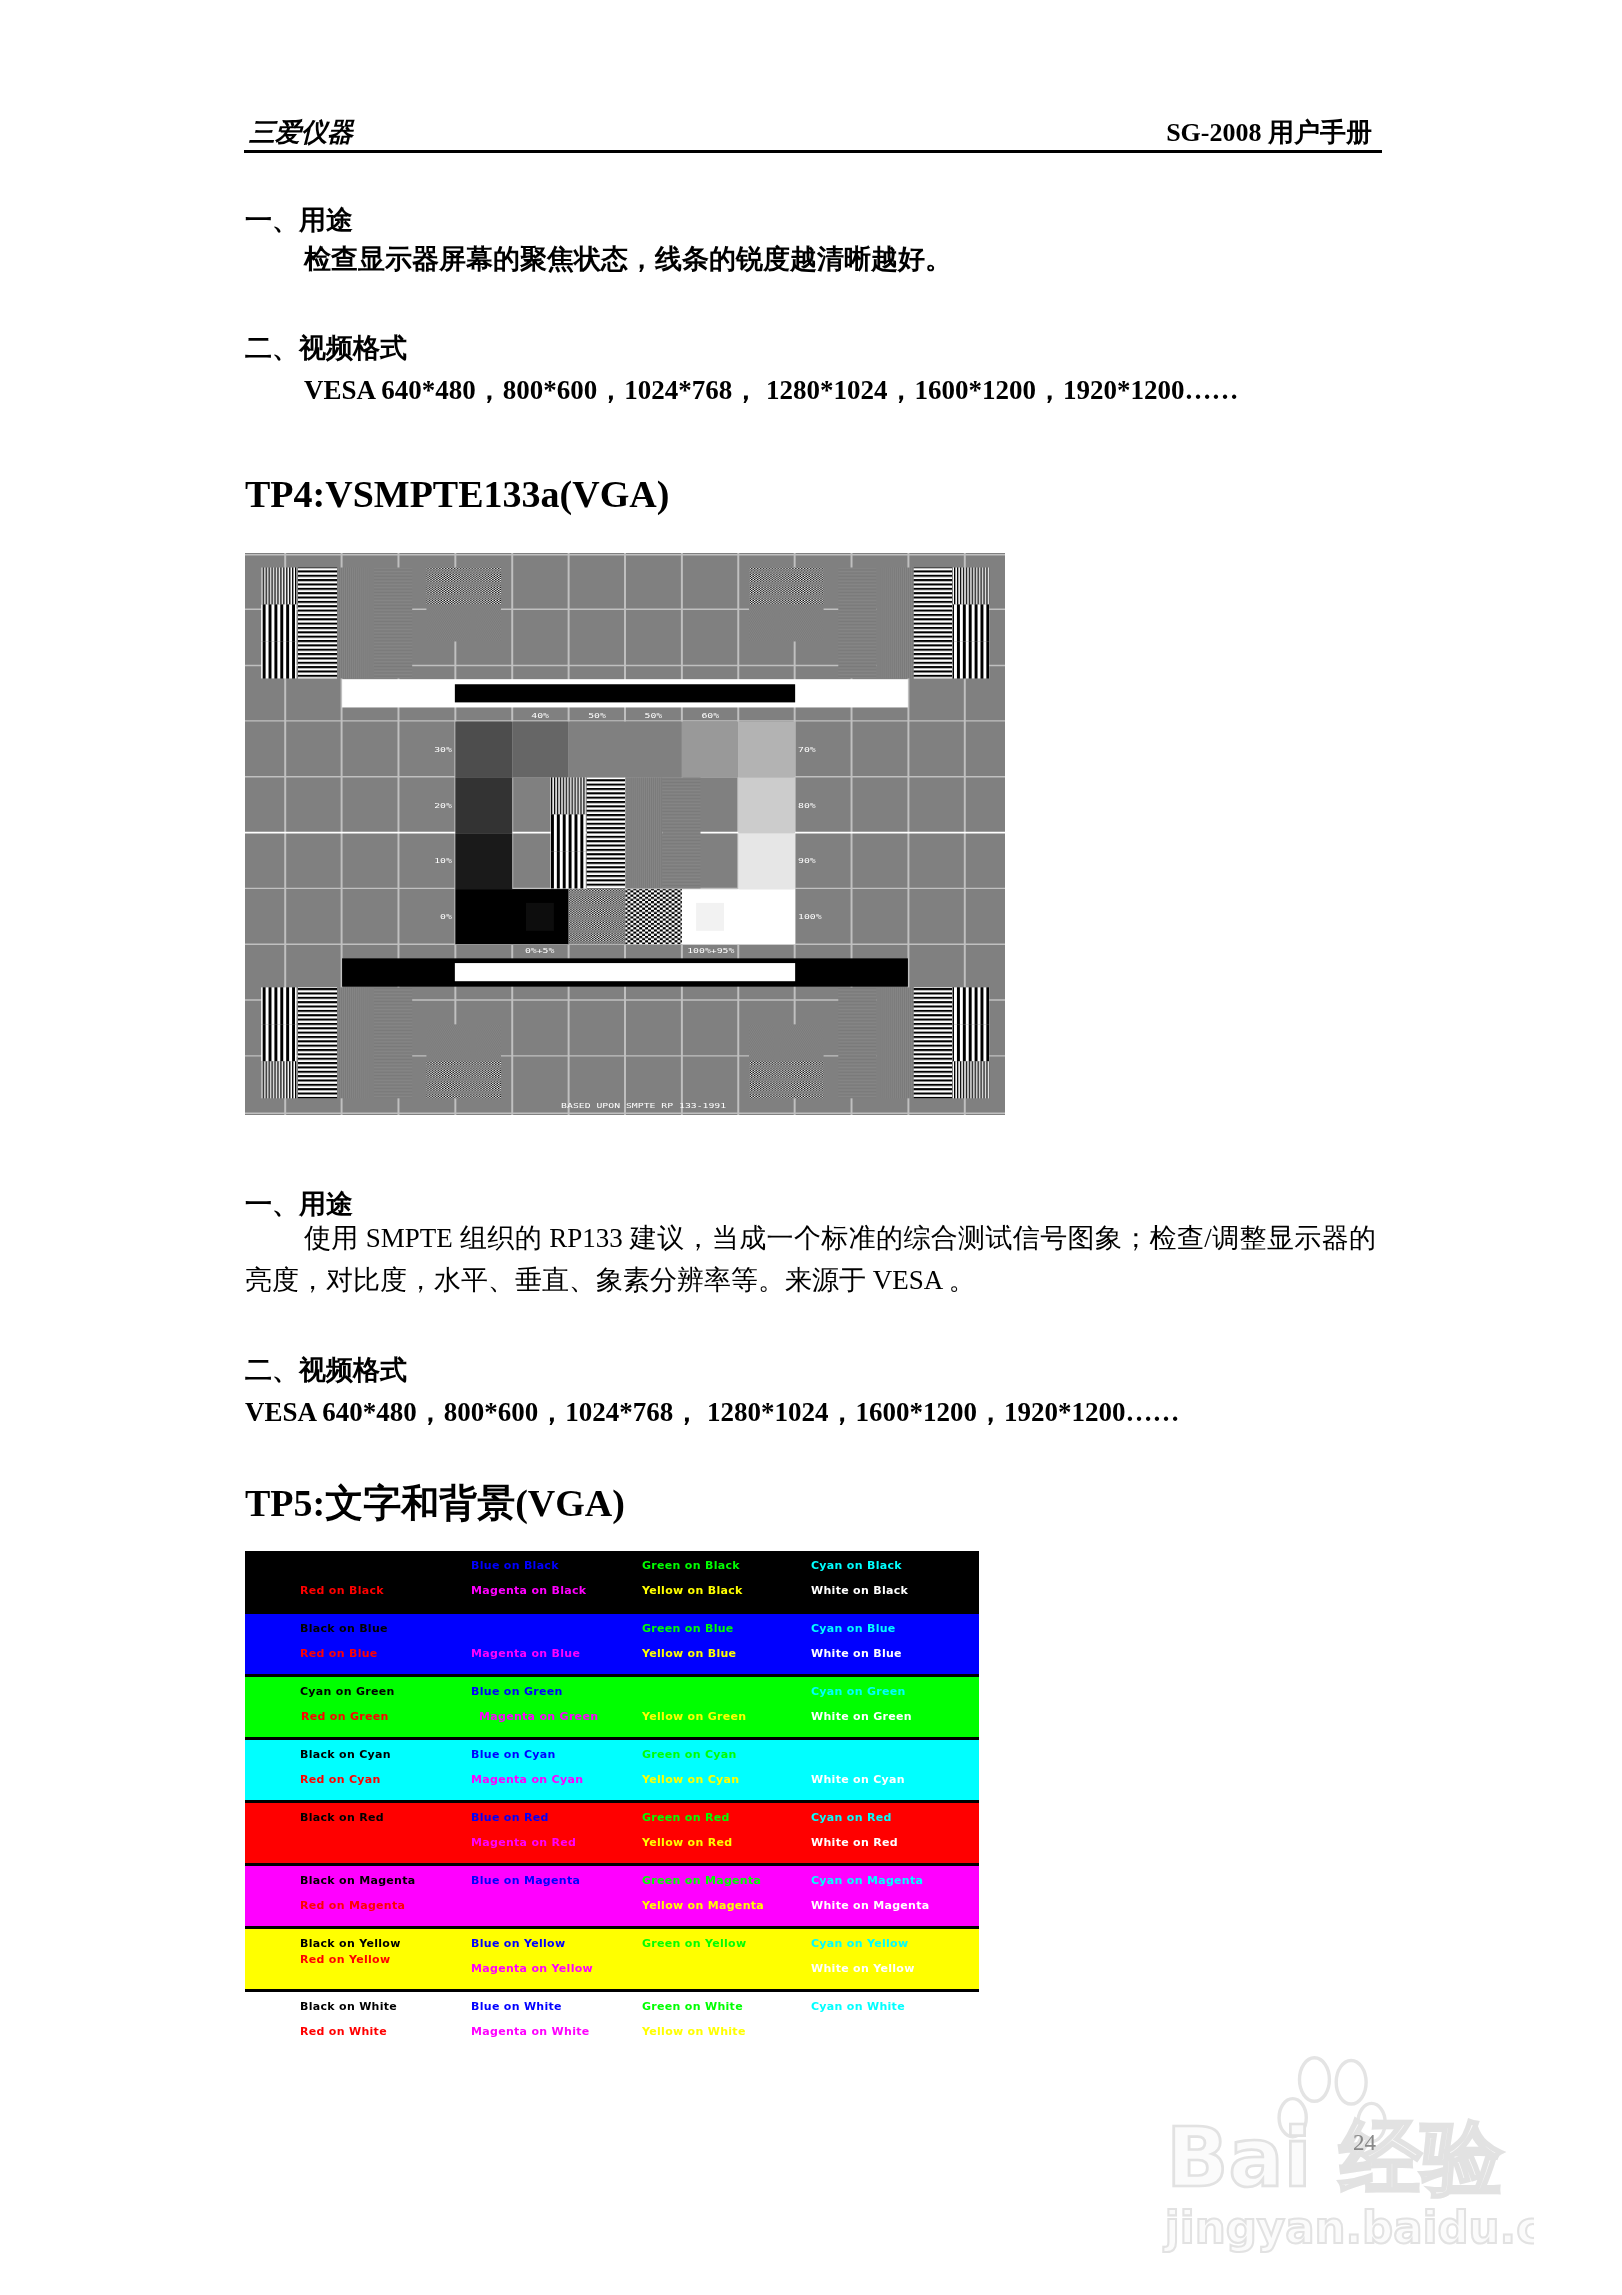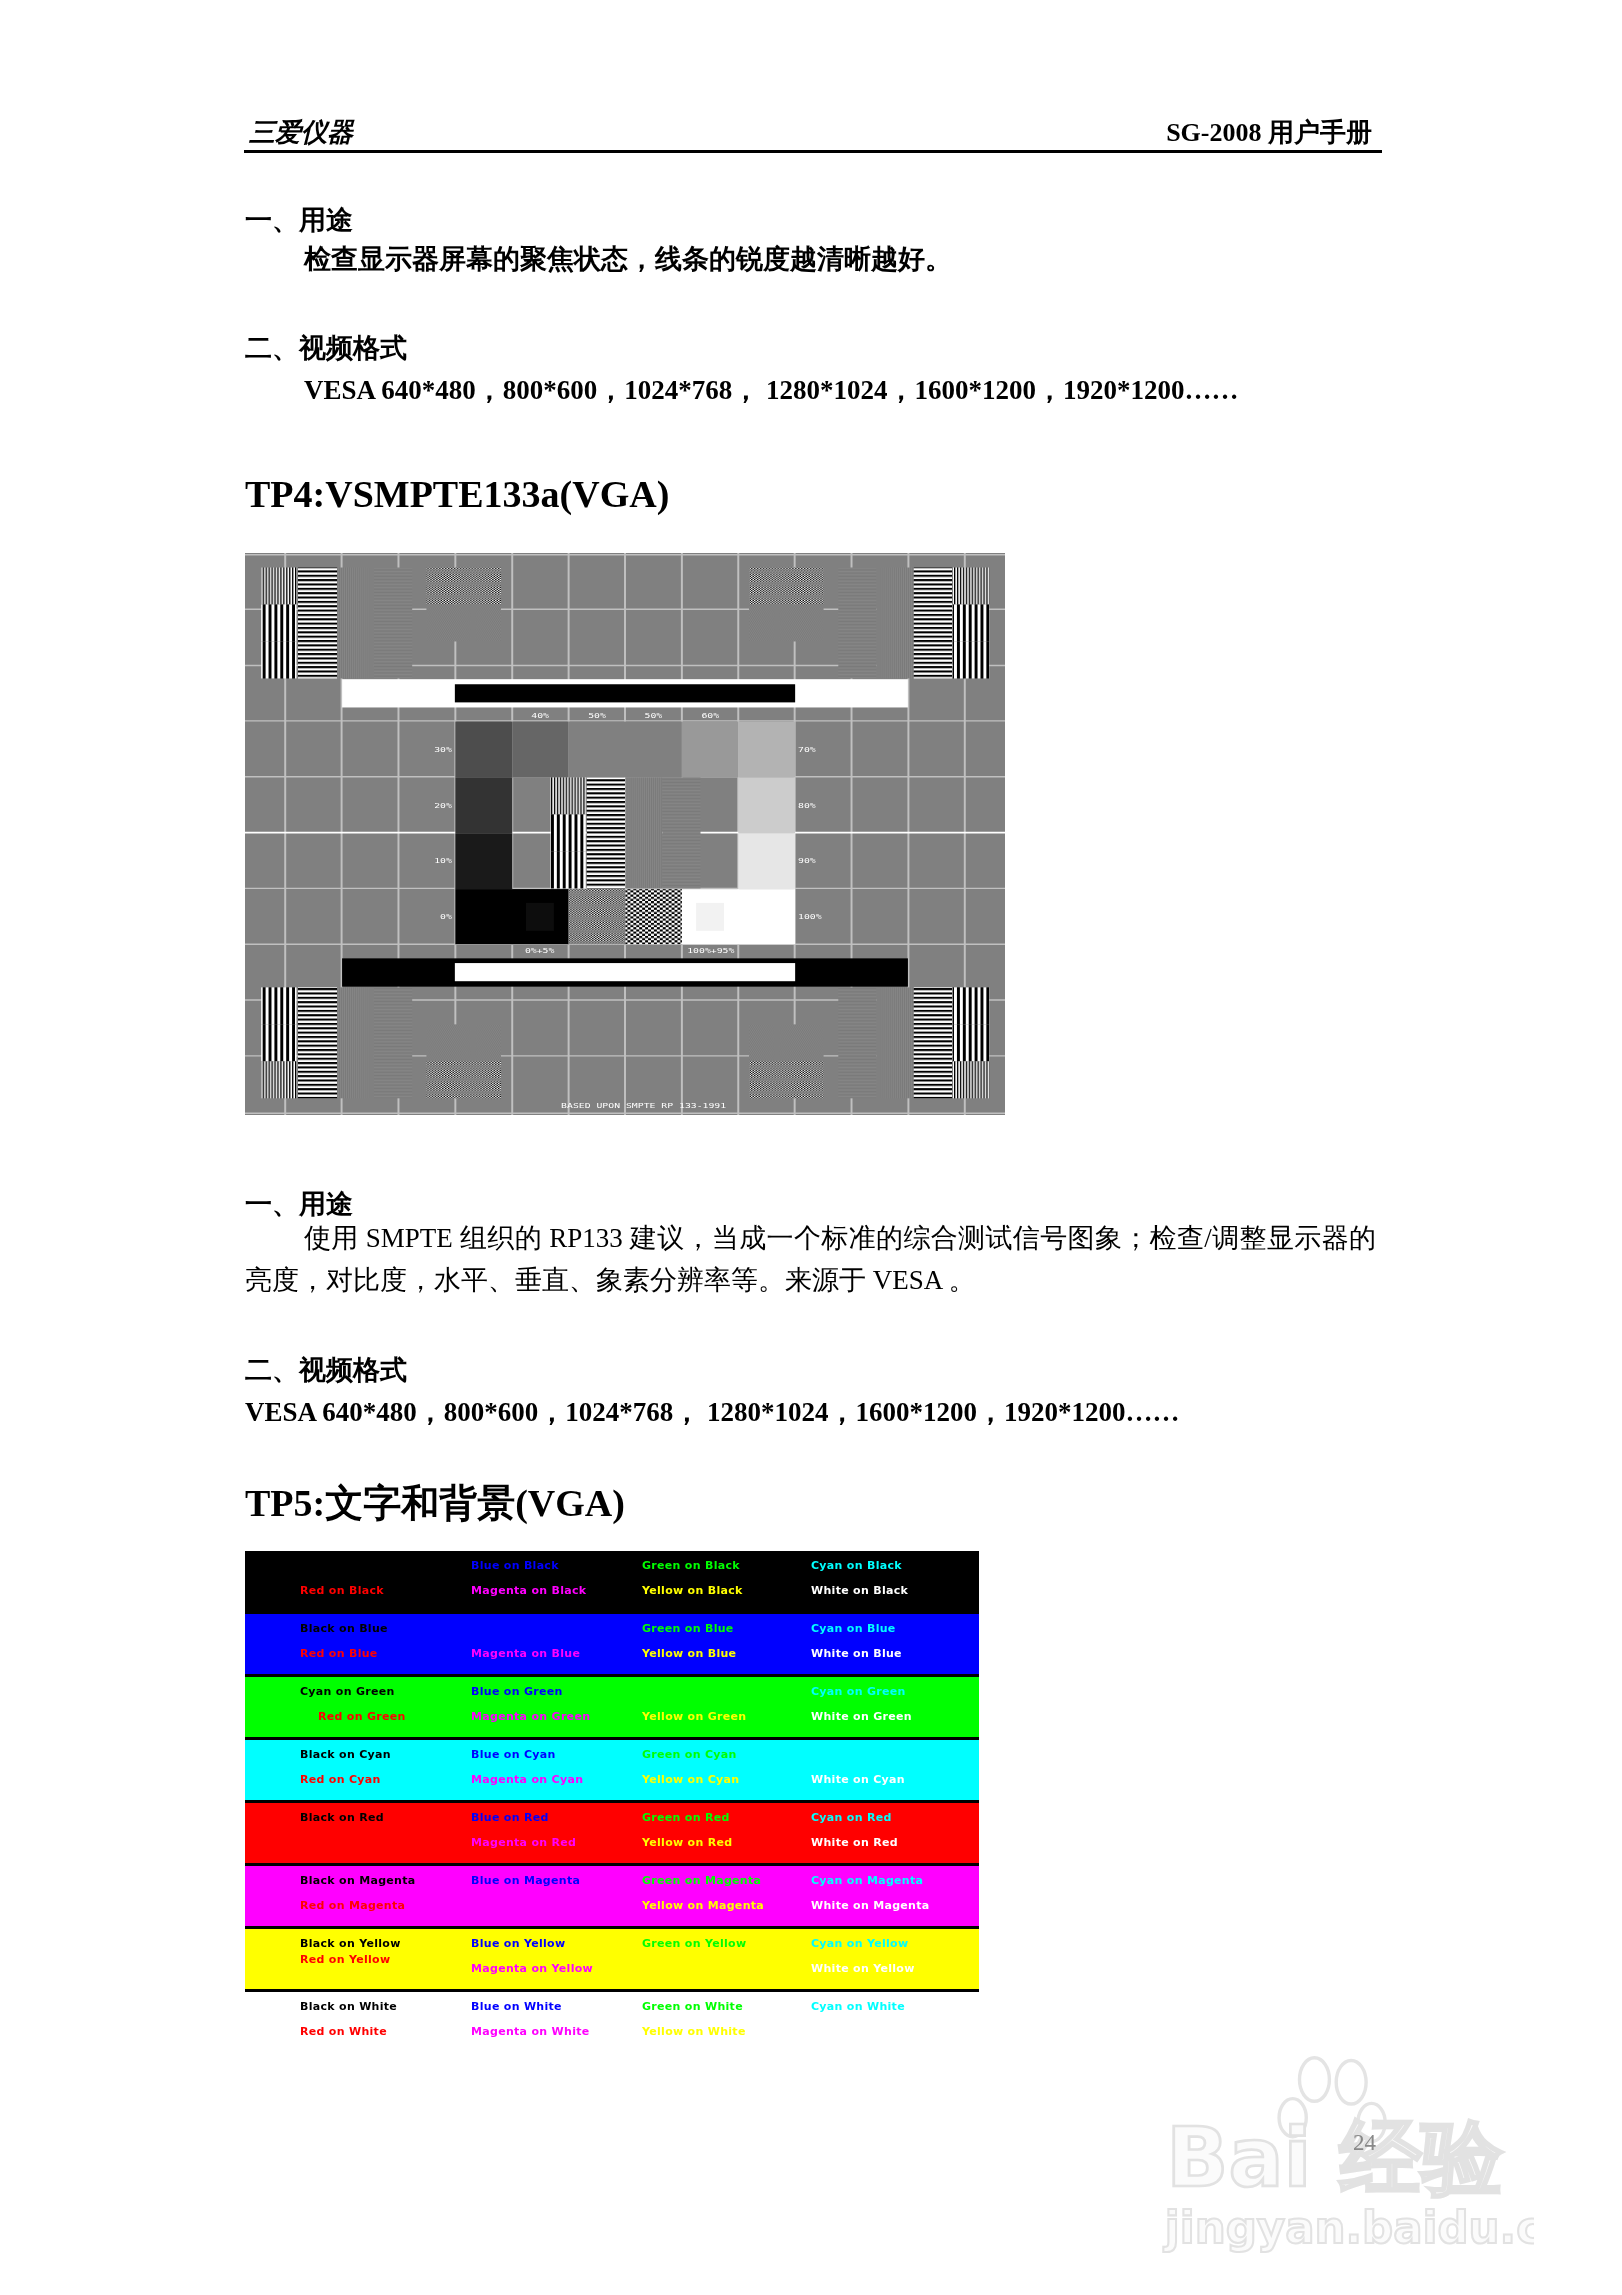"Red on Green" span.cell { left: 73px -> 56px }
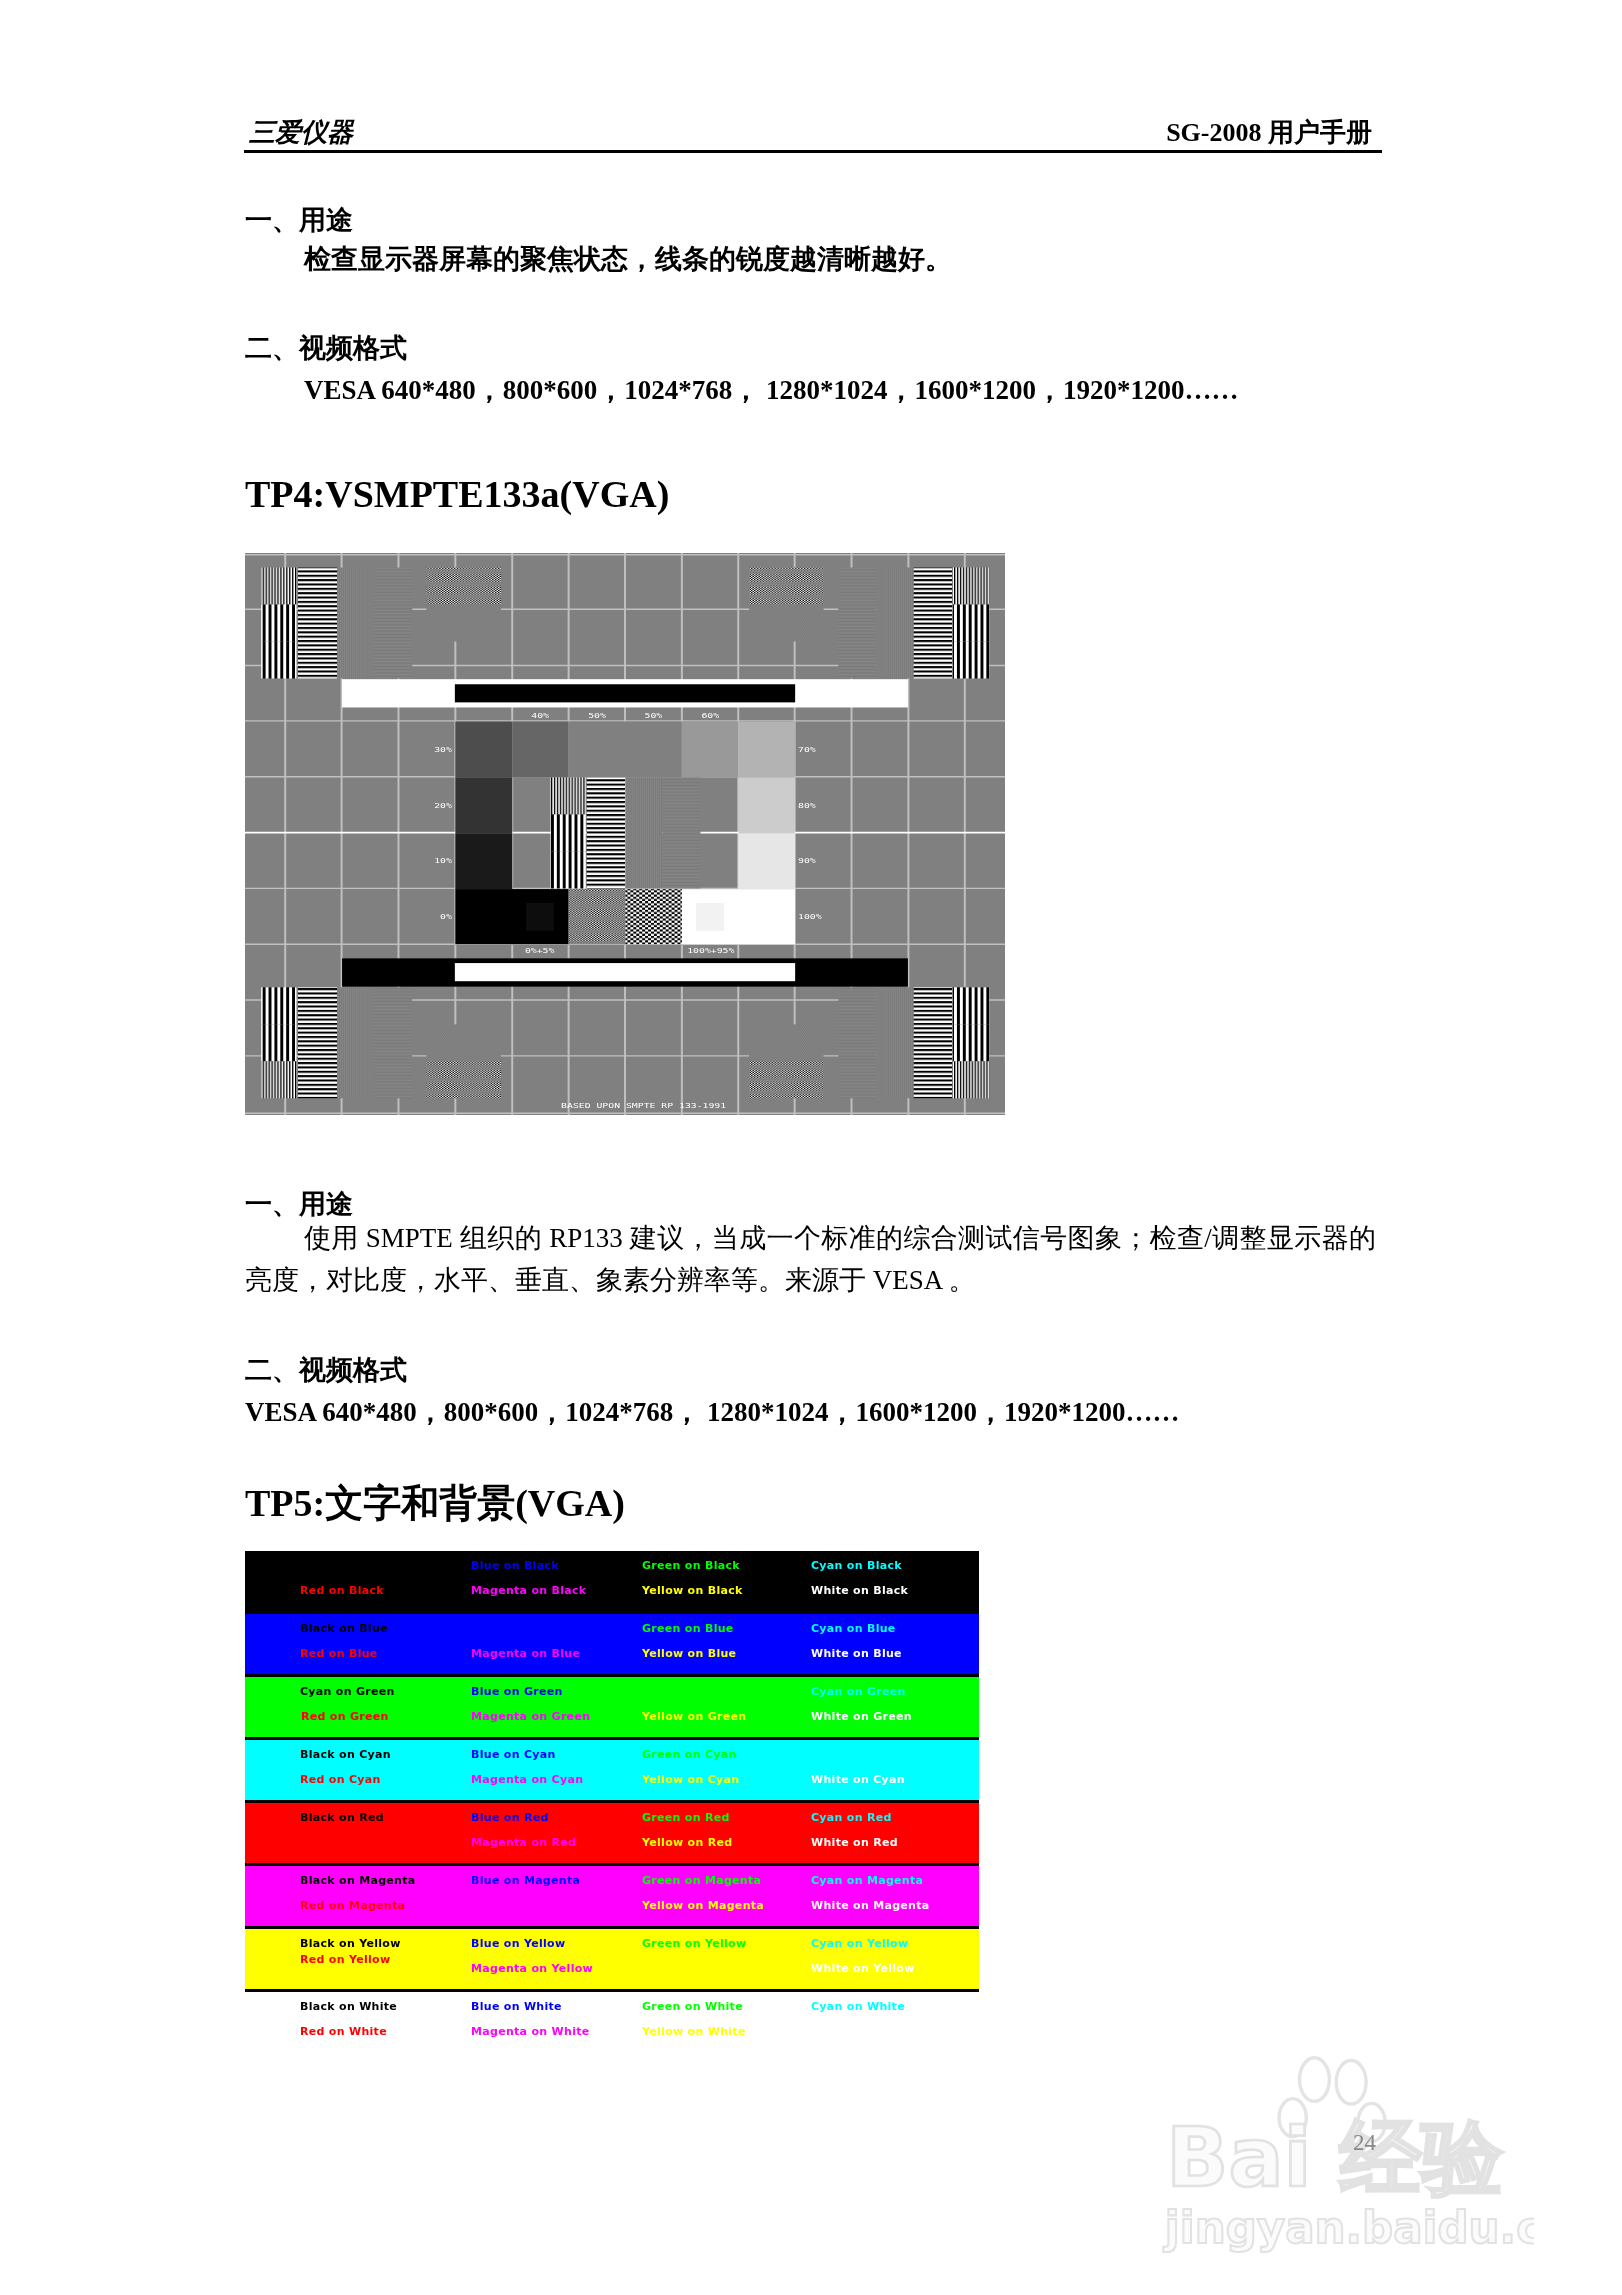"Magenta on Green" span.cell { left: 226px -> 234px }
